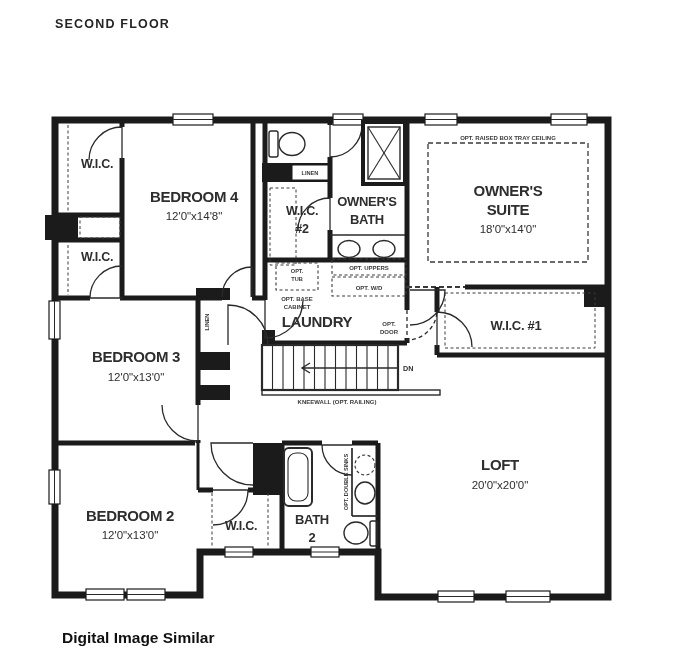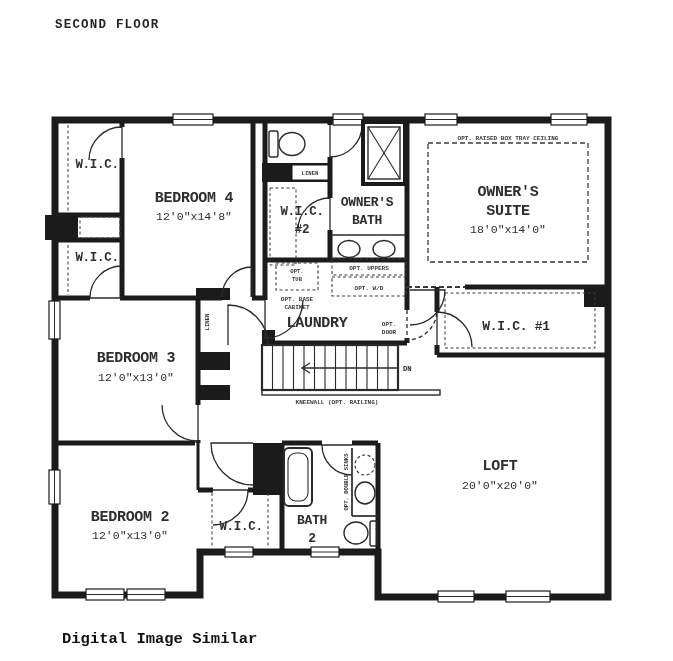"SECOND FLOOR" .page { font-family: Liberation Mono, monospace -> Liberation Sans, sans-serif }
